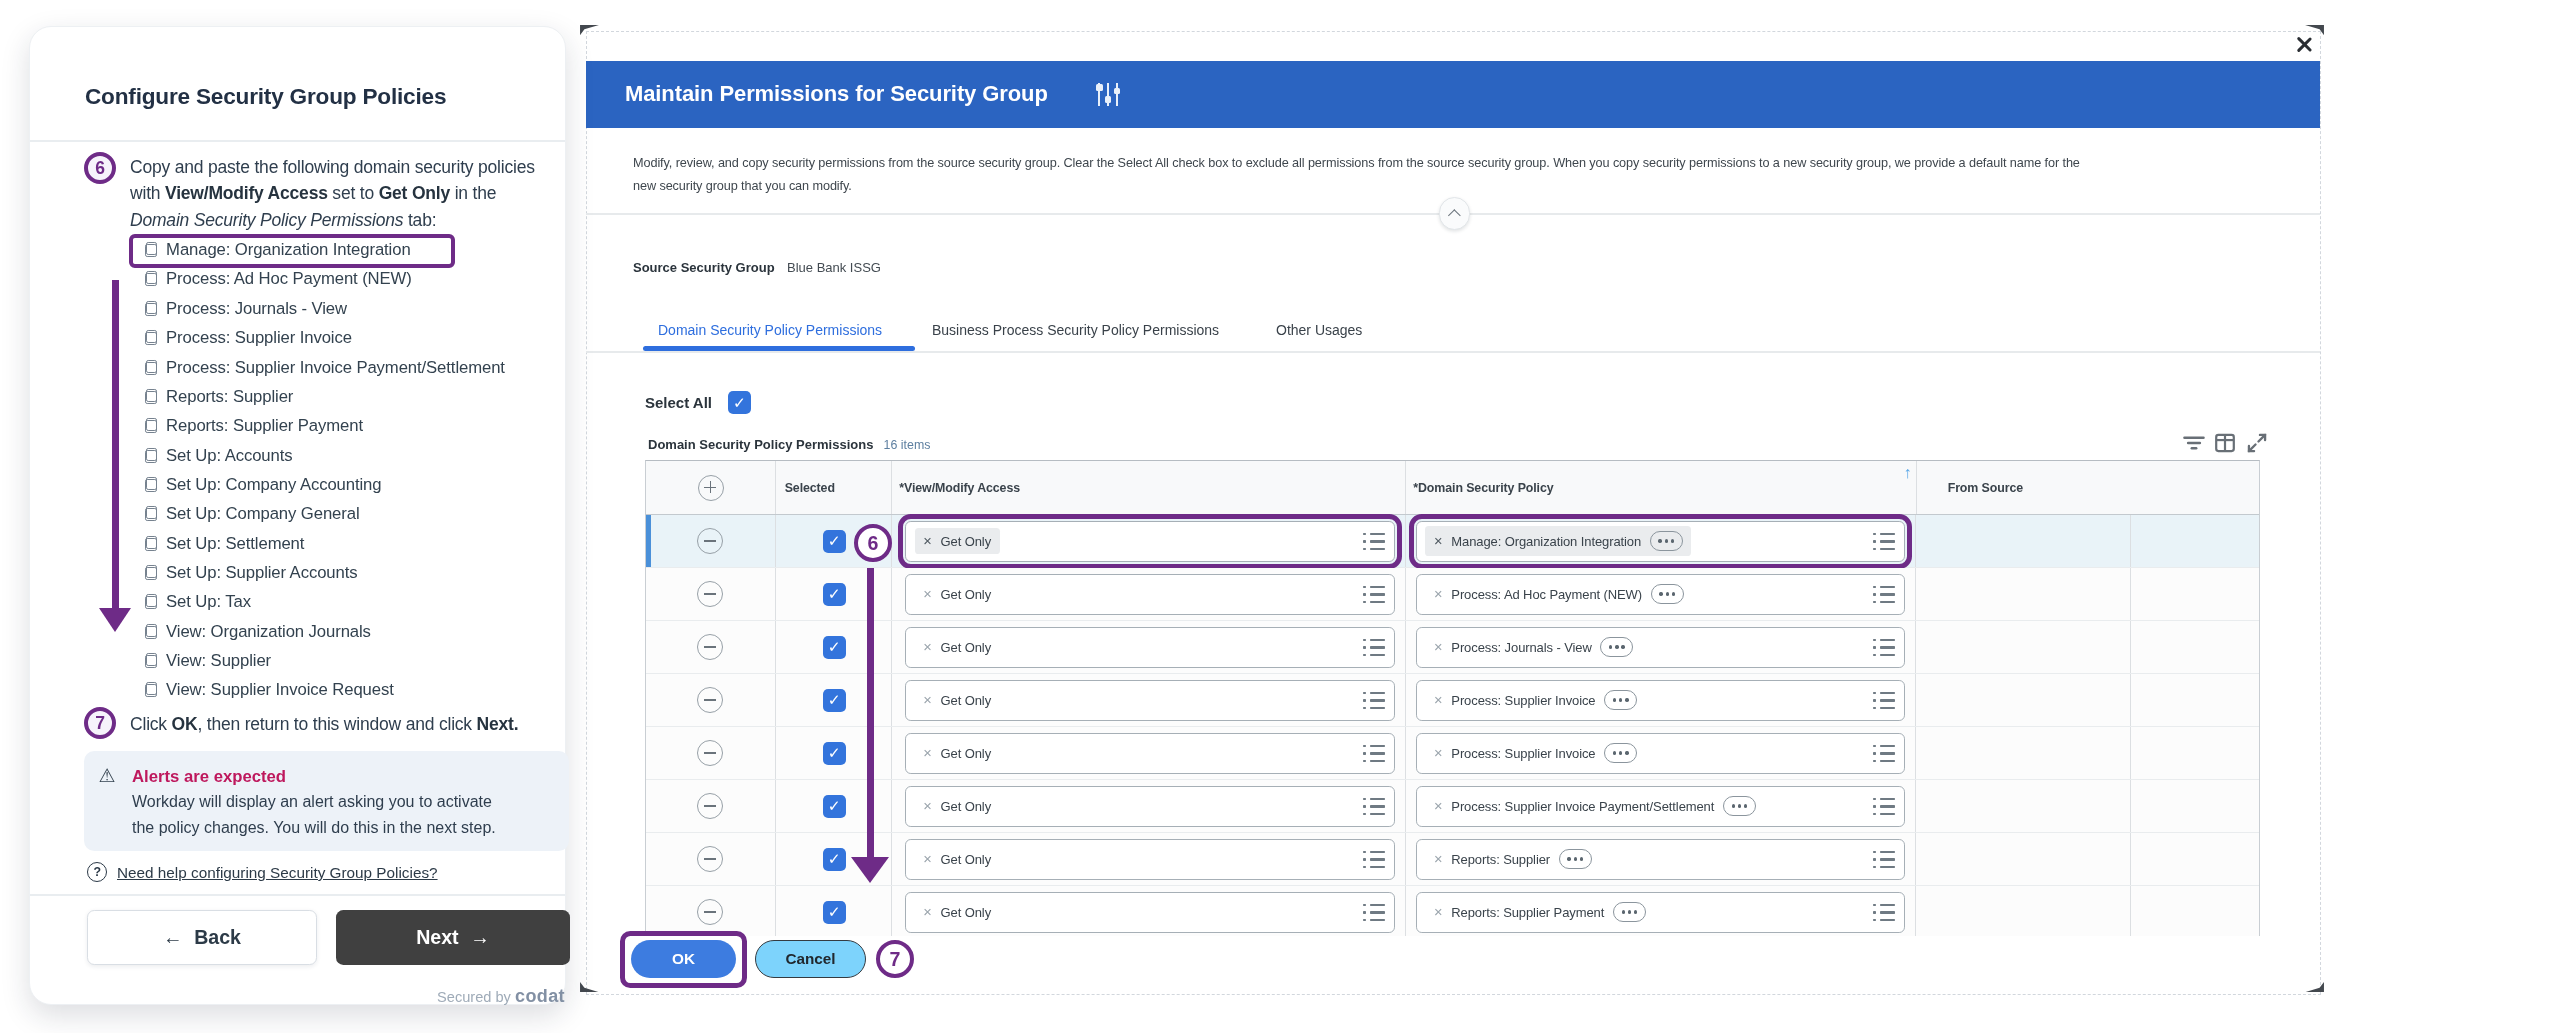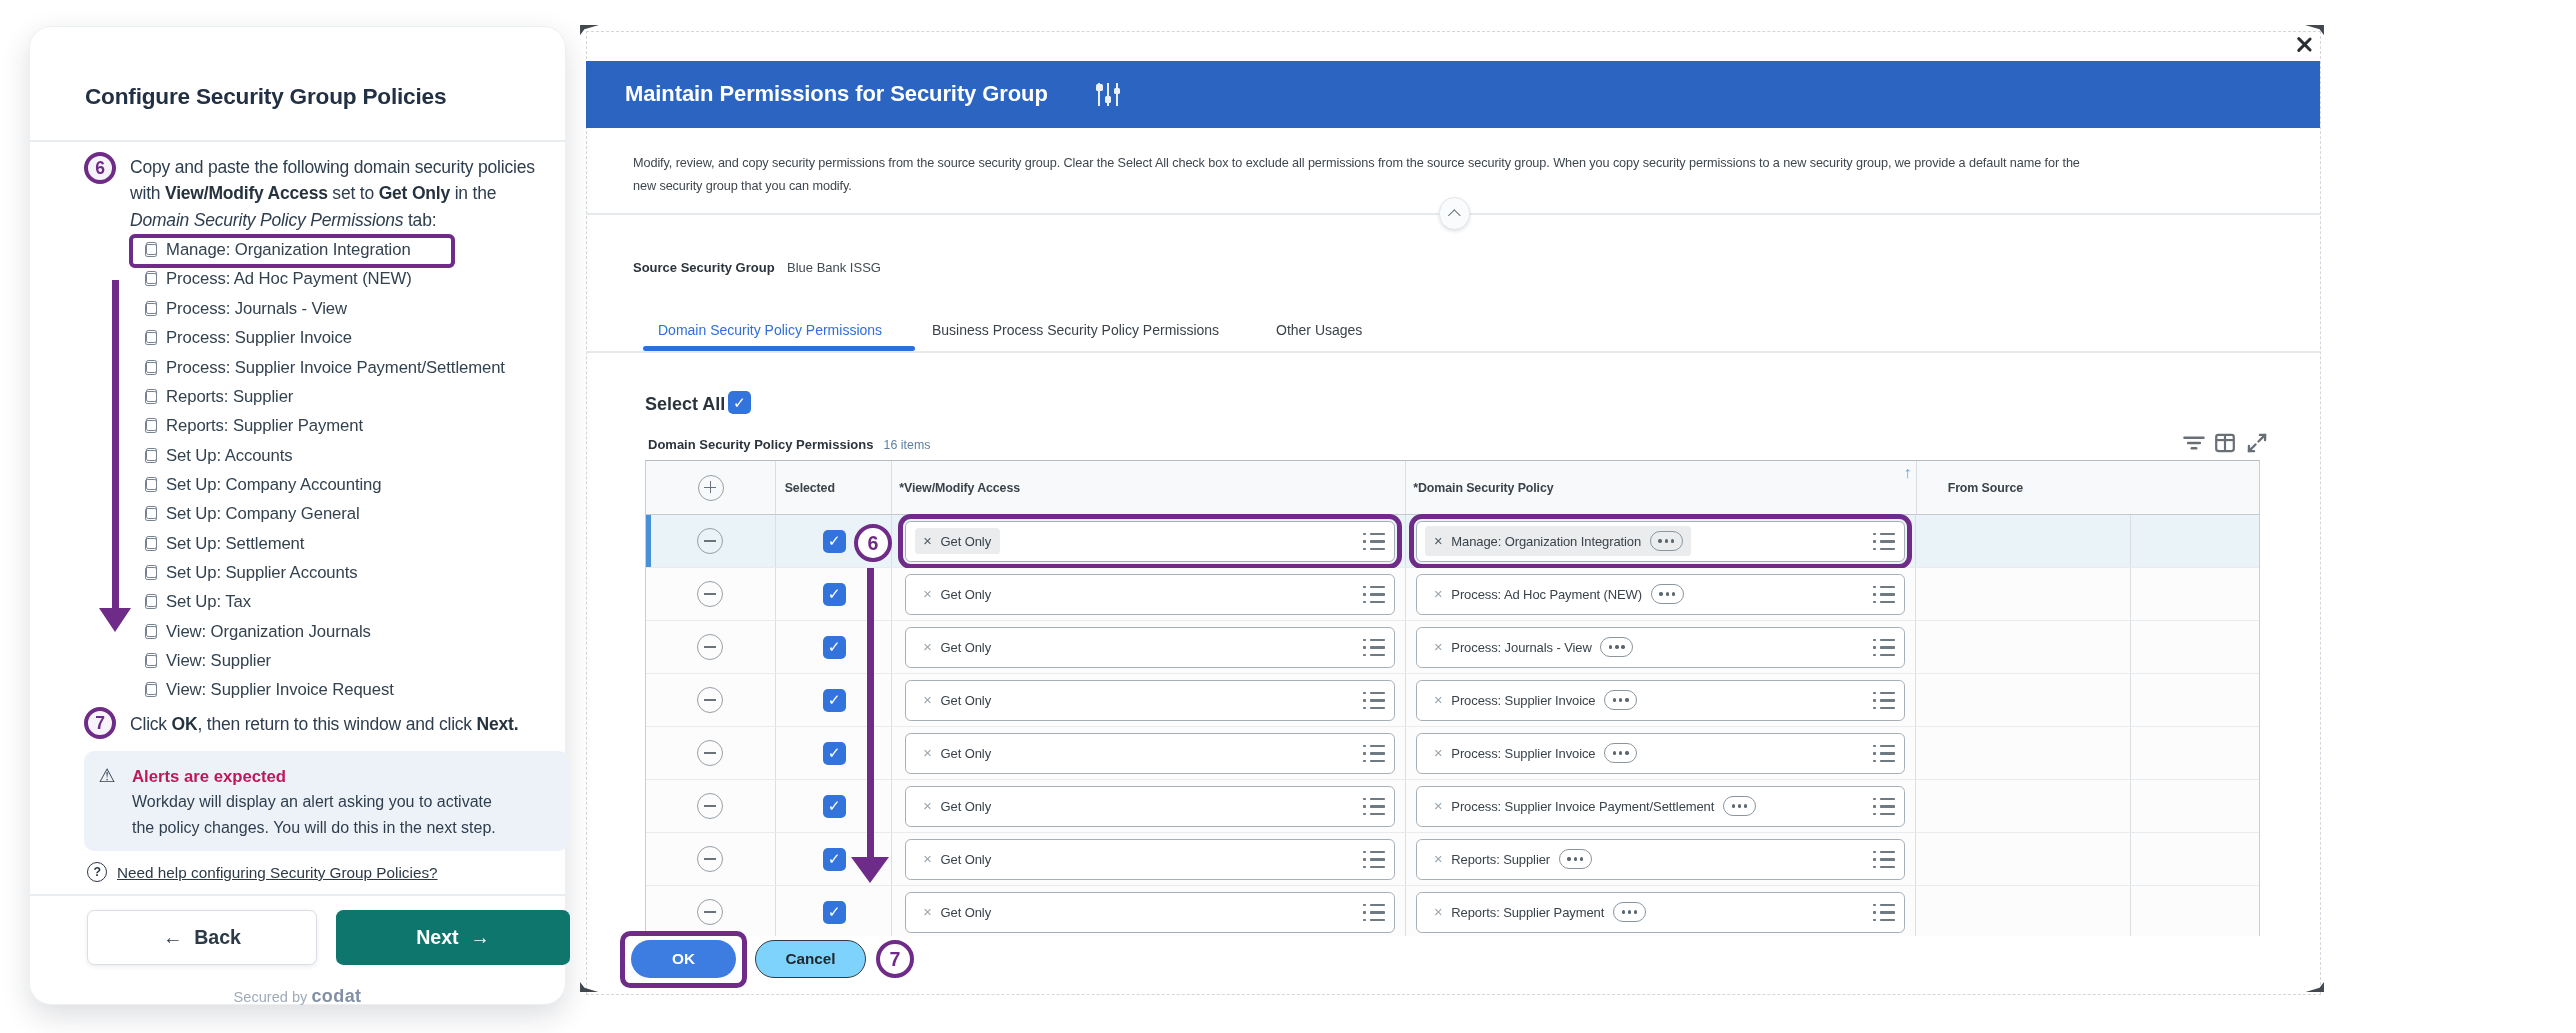"Select All" .selall-label { font-size: 18px -> 15px }
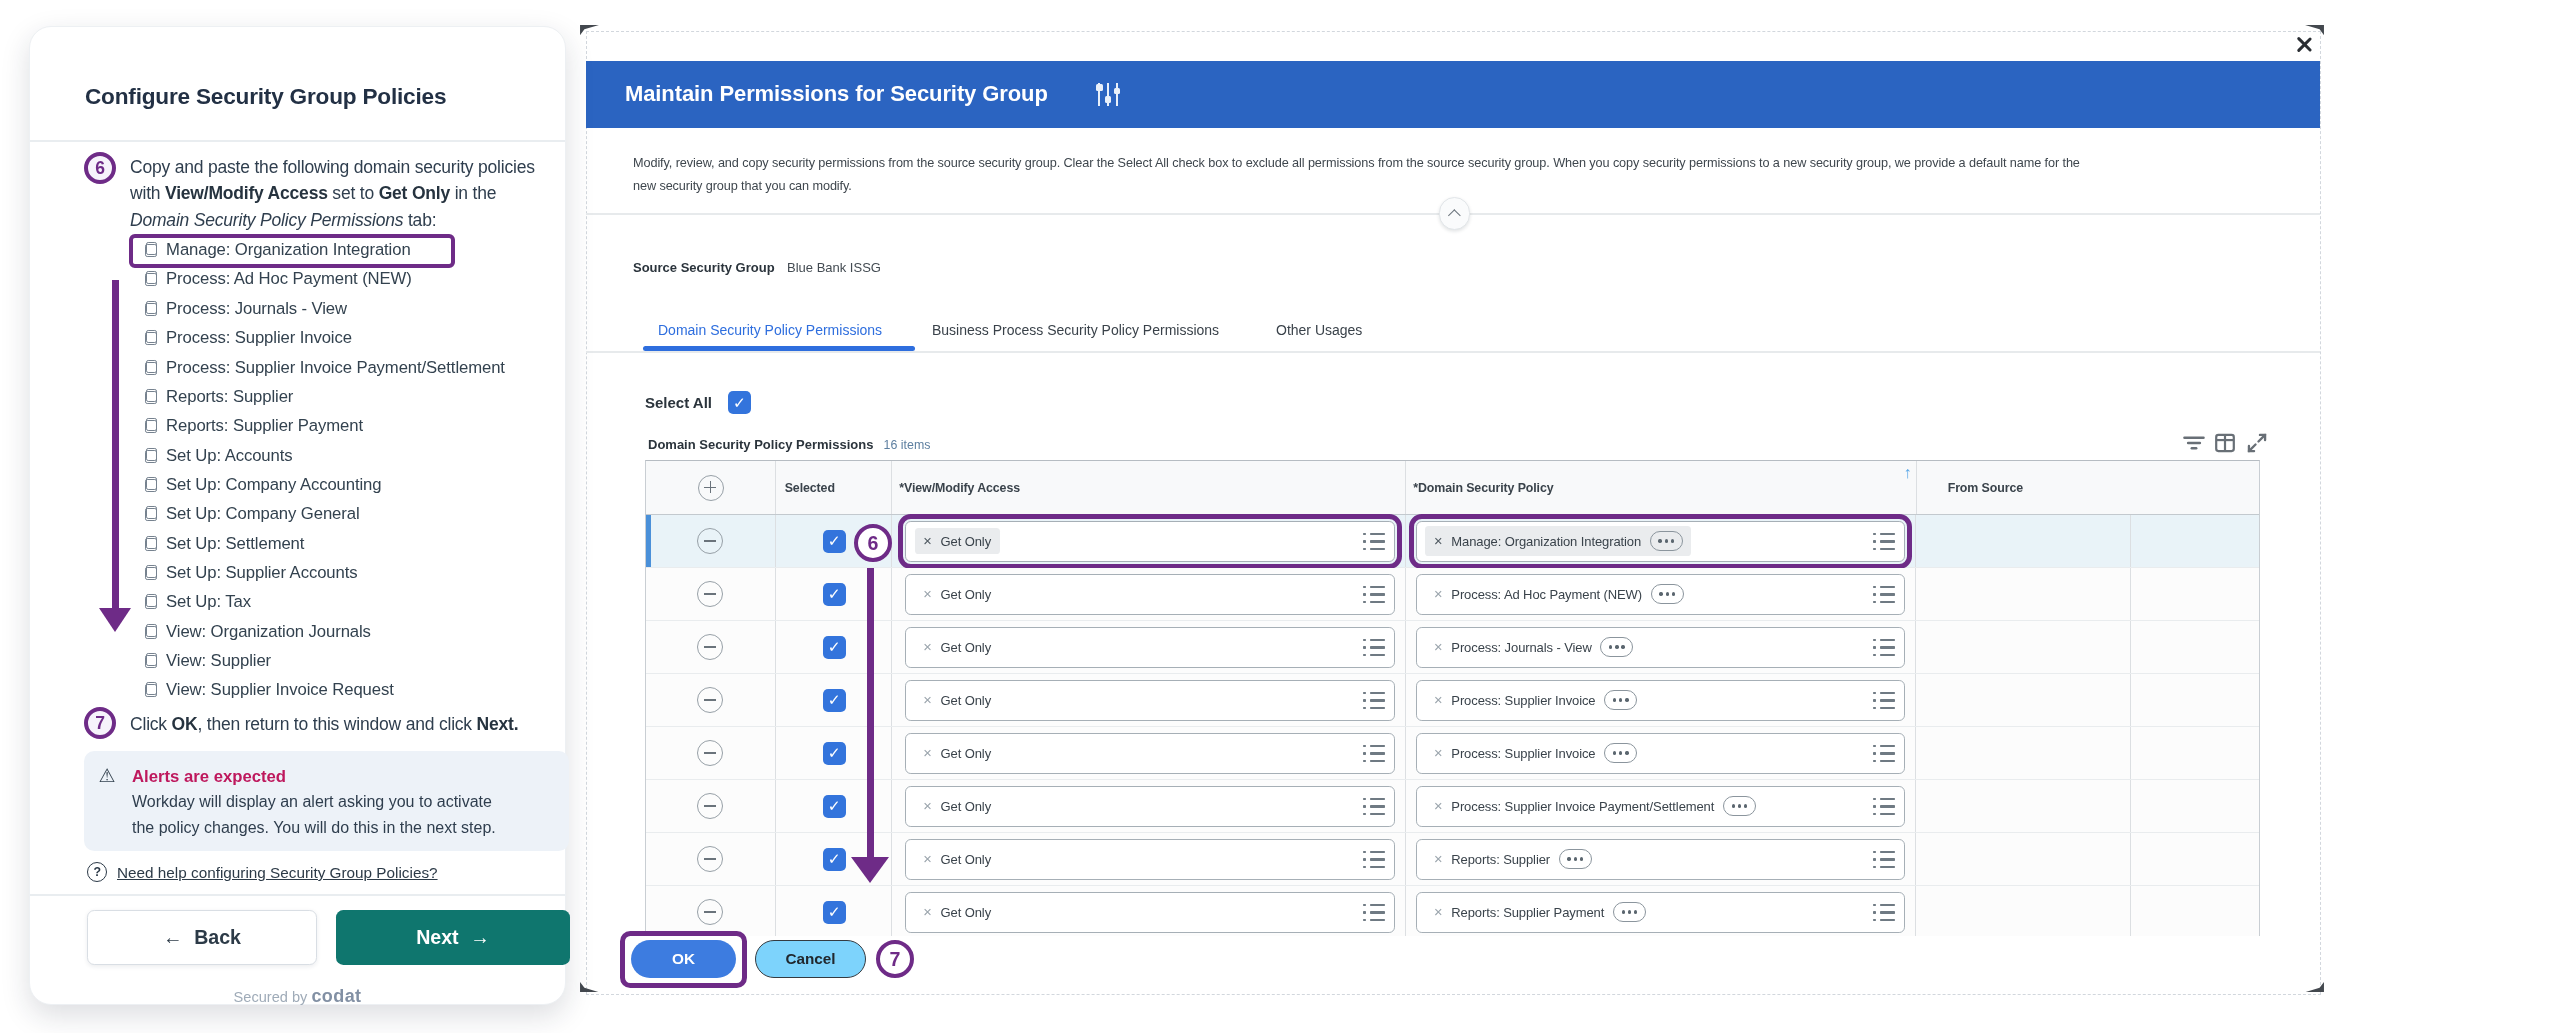"Next" .btn-next { background: #0f766e -> #404040 }
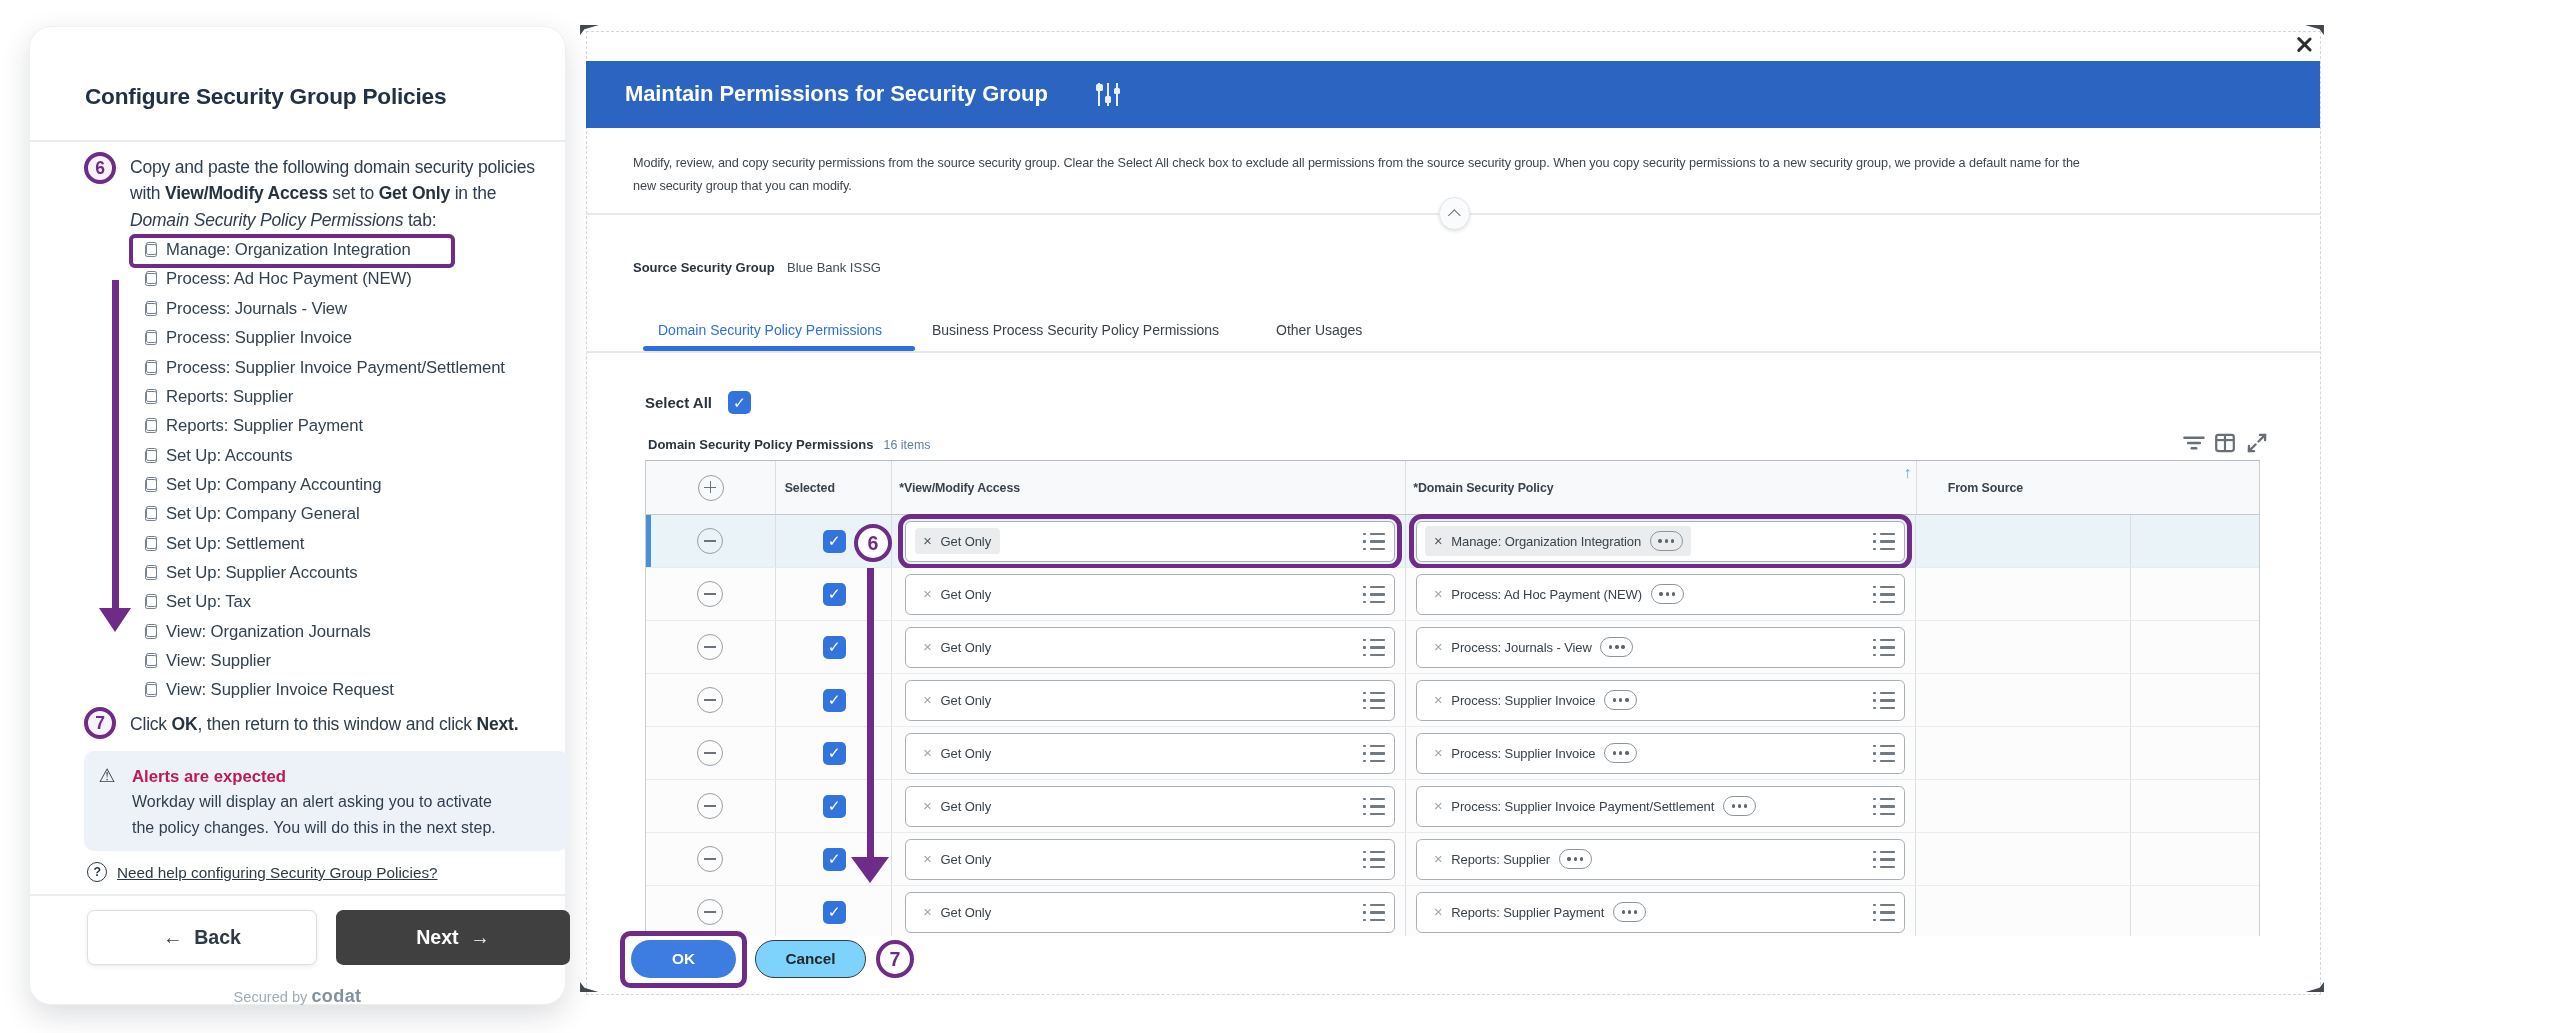"Secured by codat" .sb-footer { text-align: center -> right }
